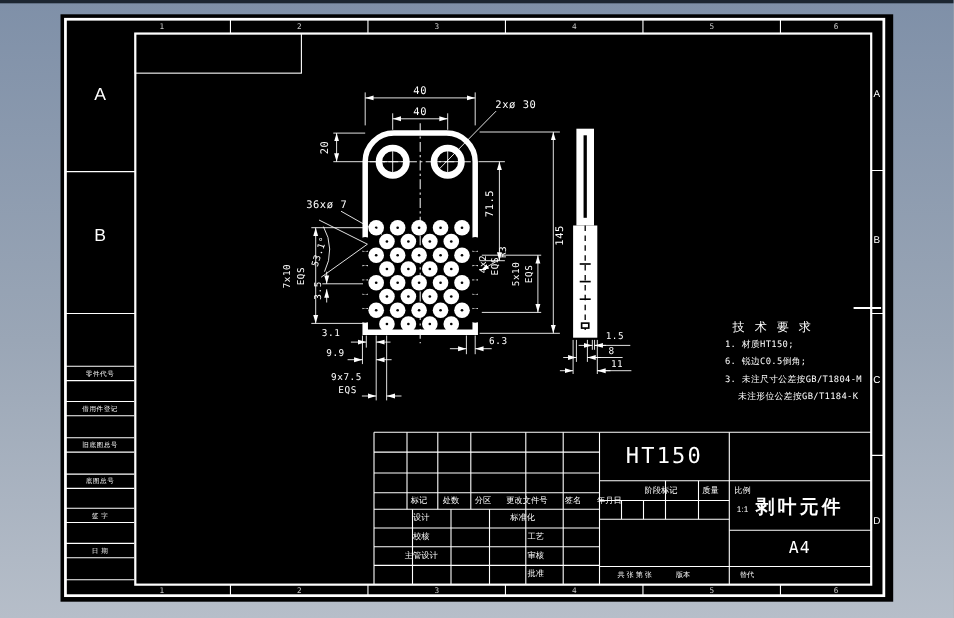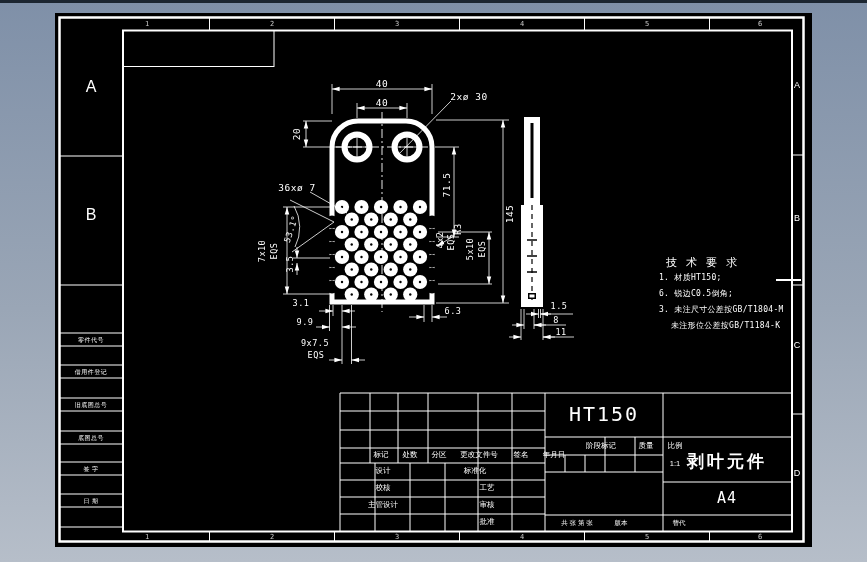"技 术 要 求" .lt { margin-top: none -> 35px }
